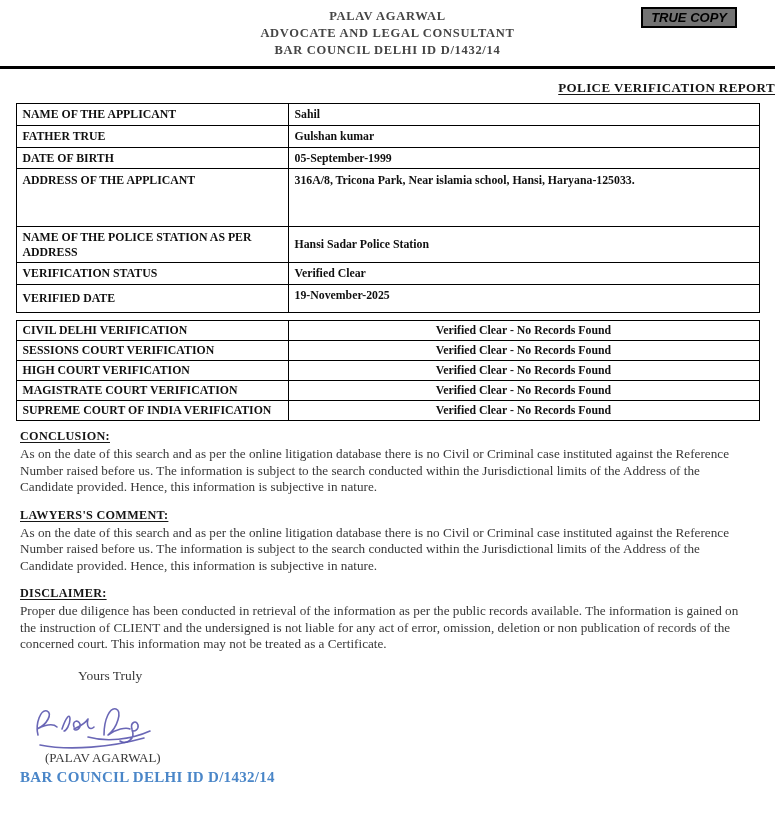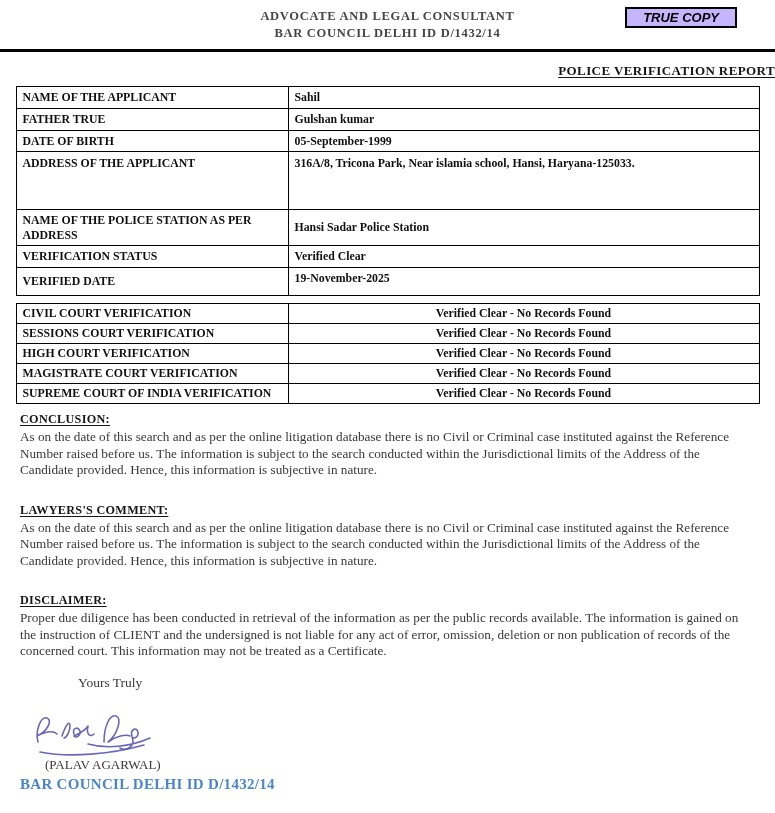"PALAV AGARWAL" div.header-line { html: none -> <div>PALAV AGARWAL</div> }
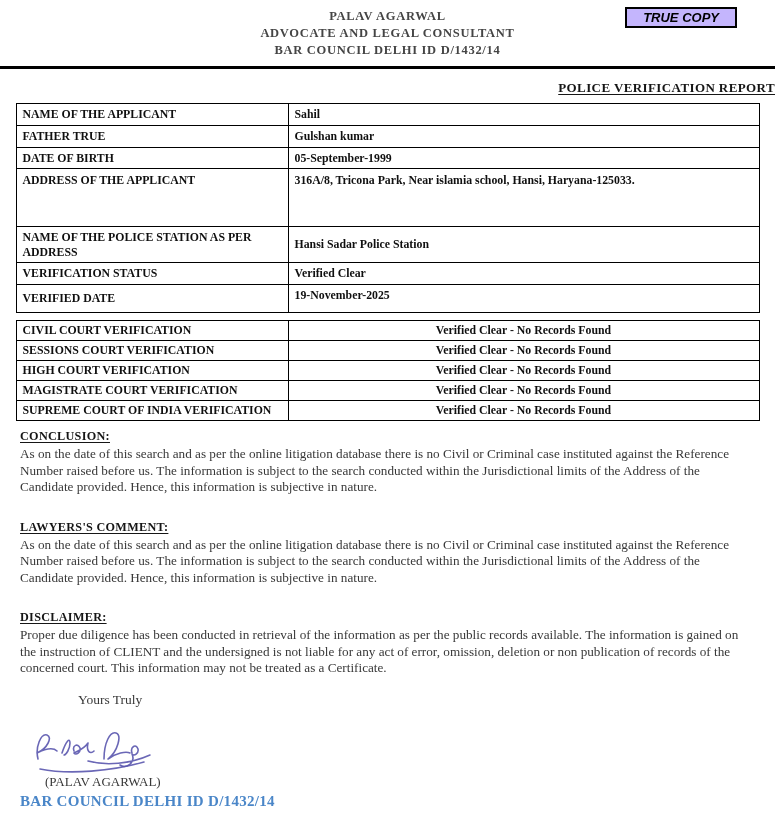"TRUE COPY" .true-copy { background: #c4b5fd -> #737373; padding: 1px 16px -> 1px 8px }
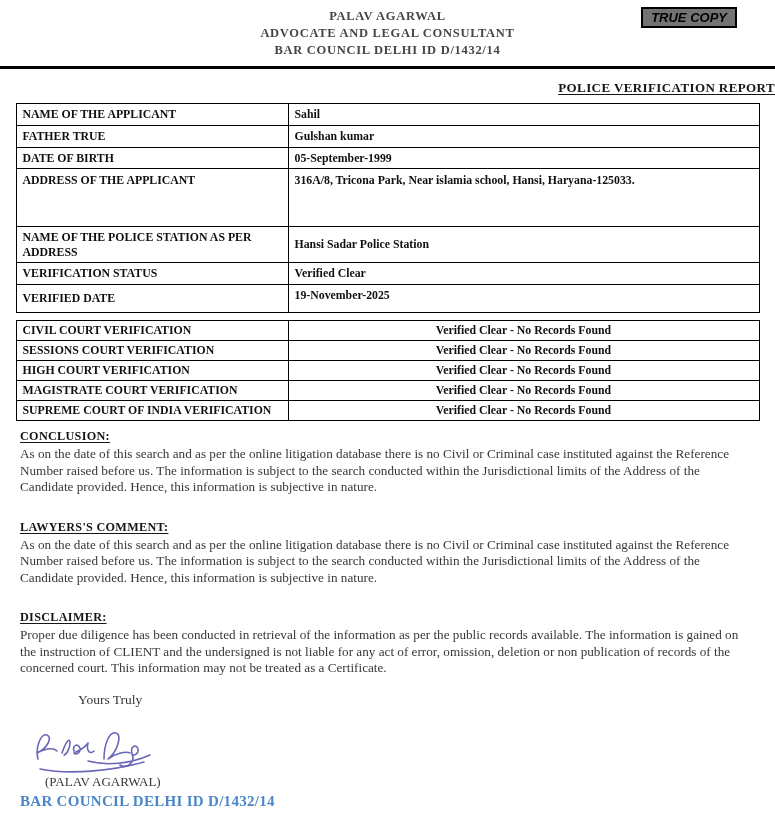"CIVIL COURT VERIFICATION" td.label { text: COURT -> DELHI }
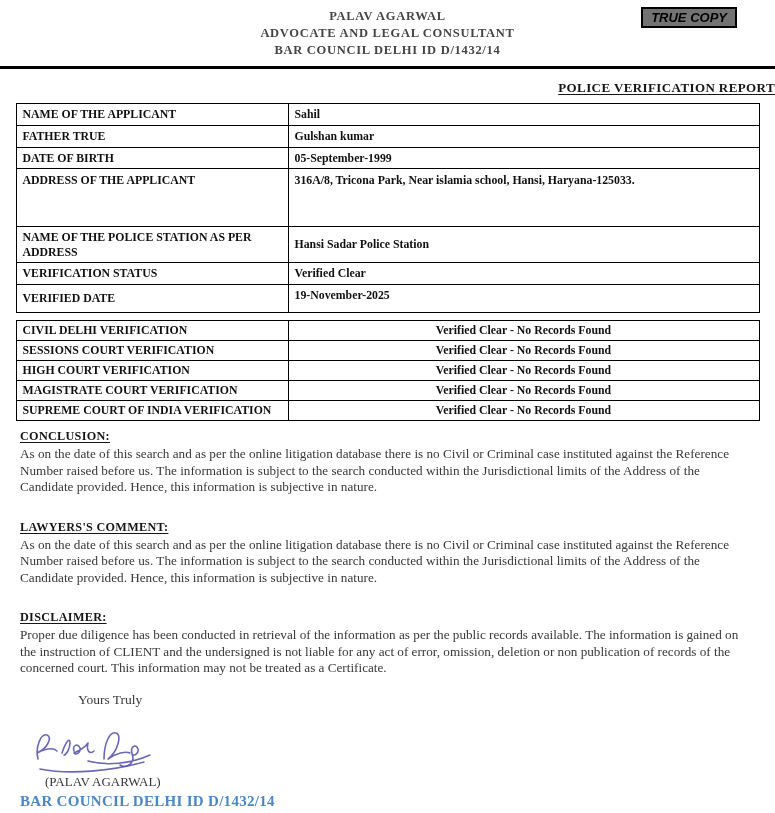"LAWYERS'S COMMENT:" .section-heading.gap { margin-top: 24px -> 12px }
